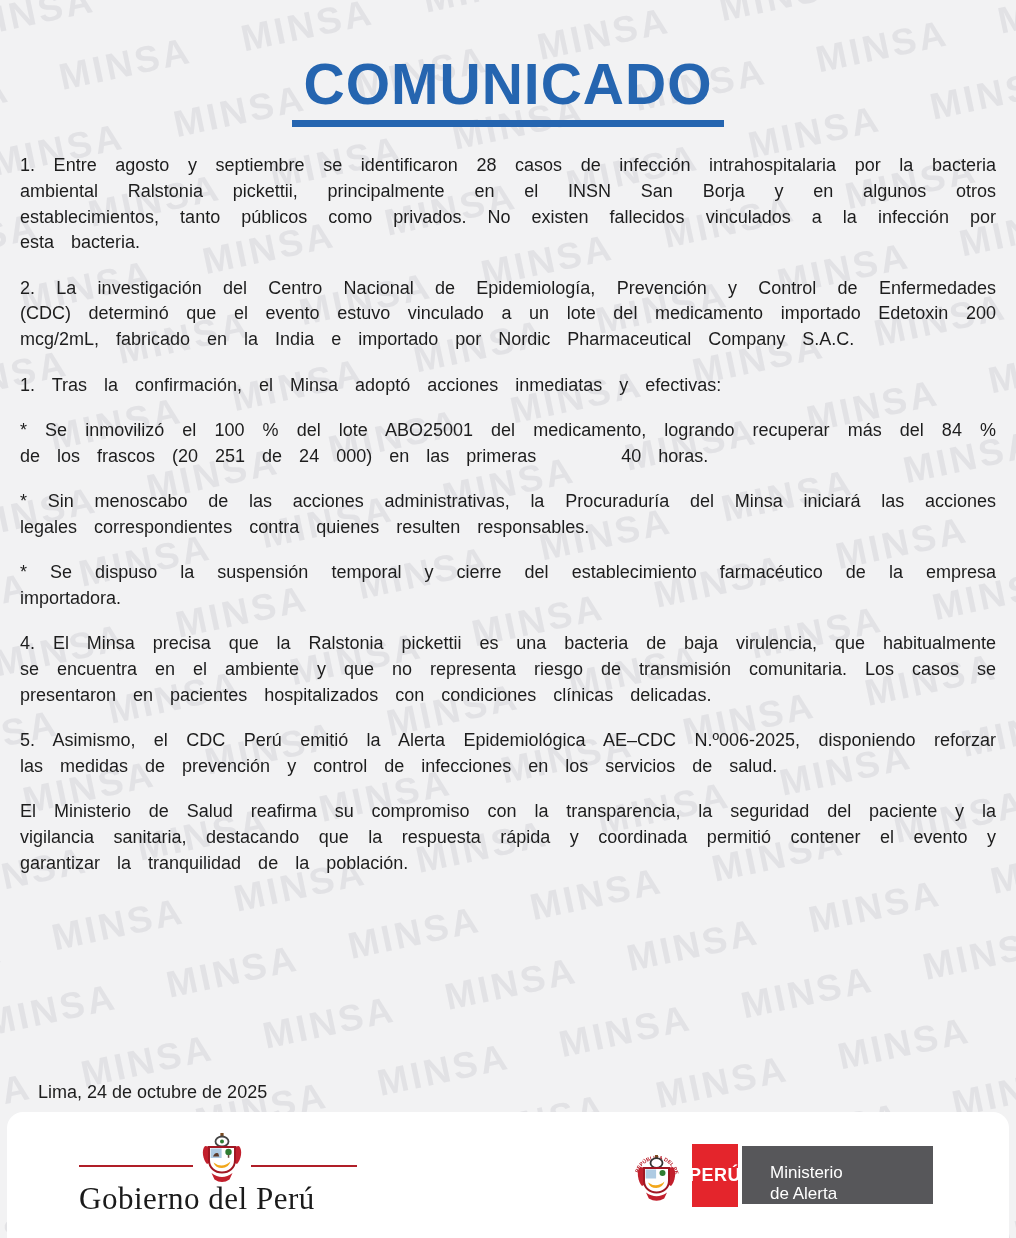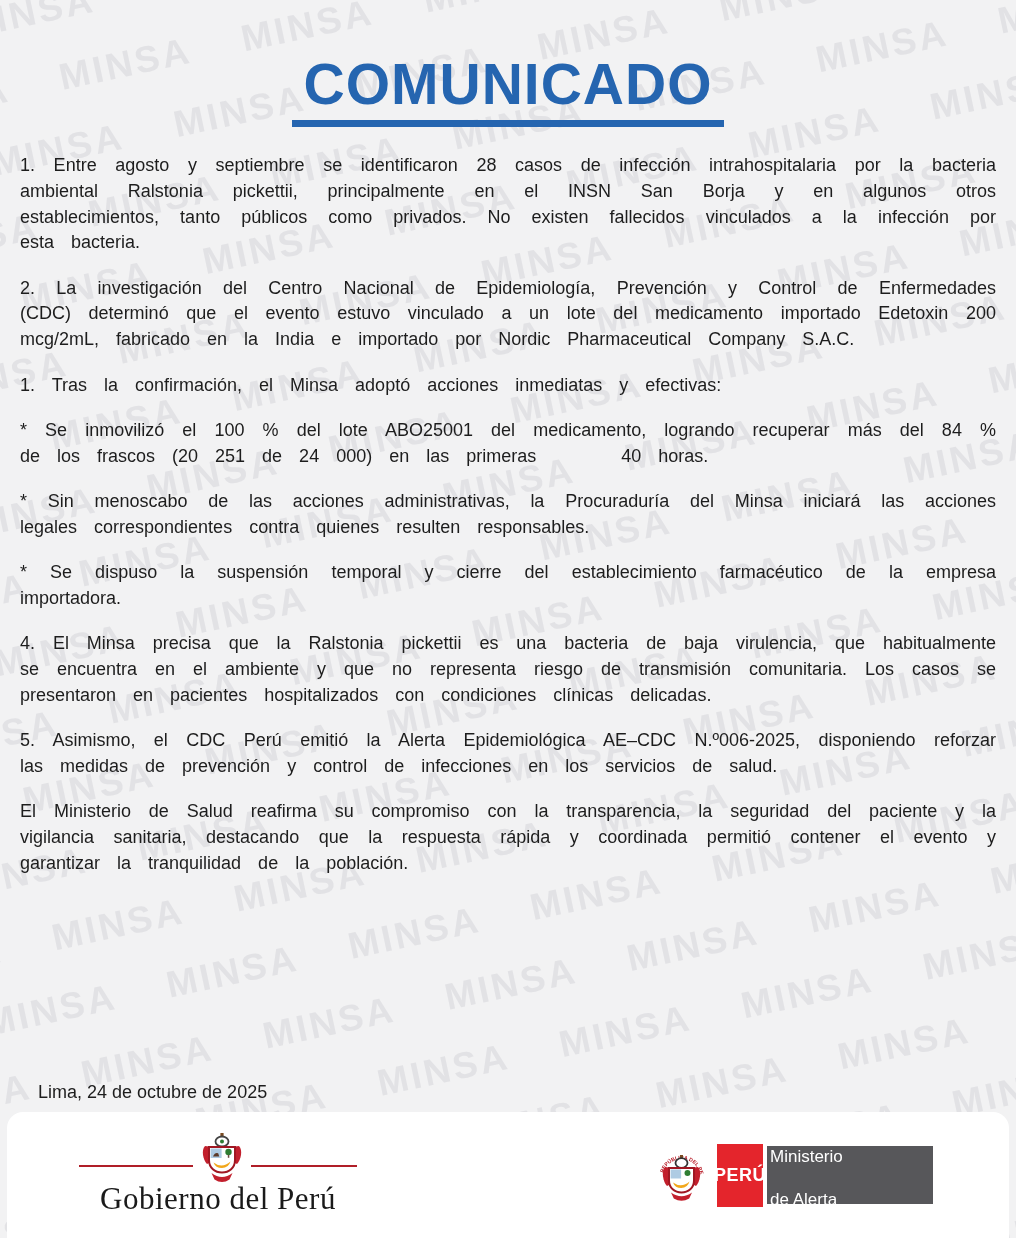"Ministerio" .ministry-box { gap: 22px -> none; justify-content: space-between -> flex-end; padding-left: 3px -> 28px }
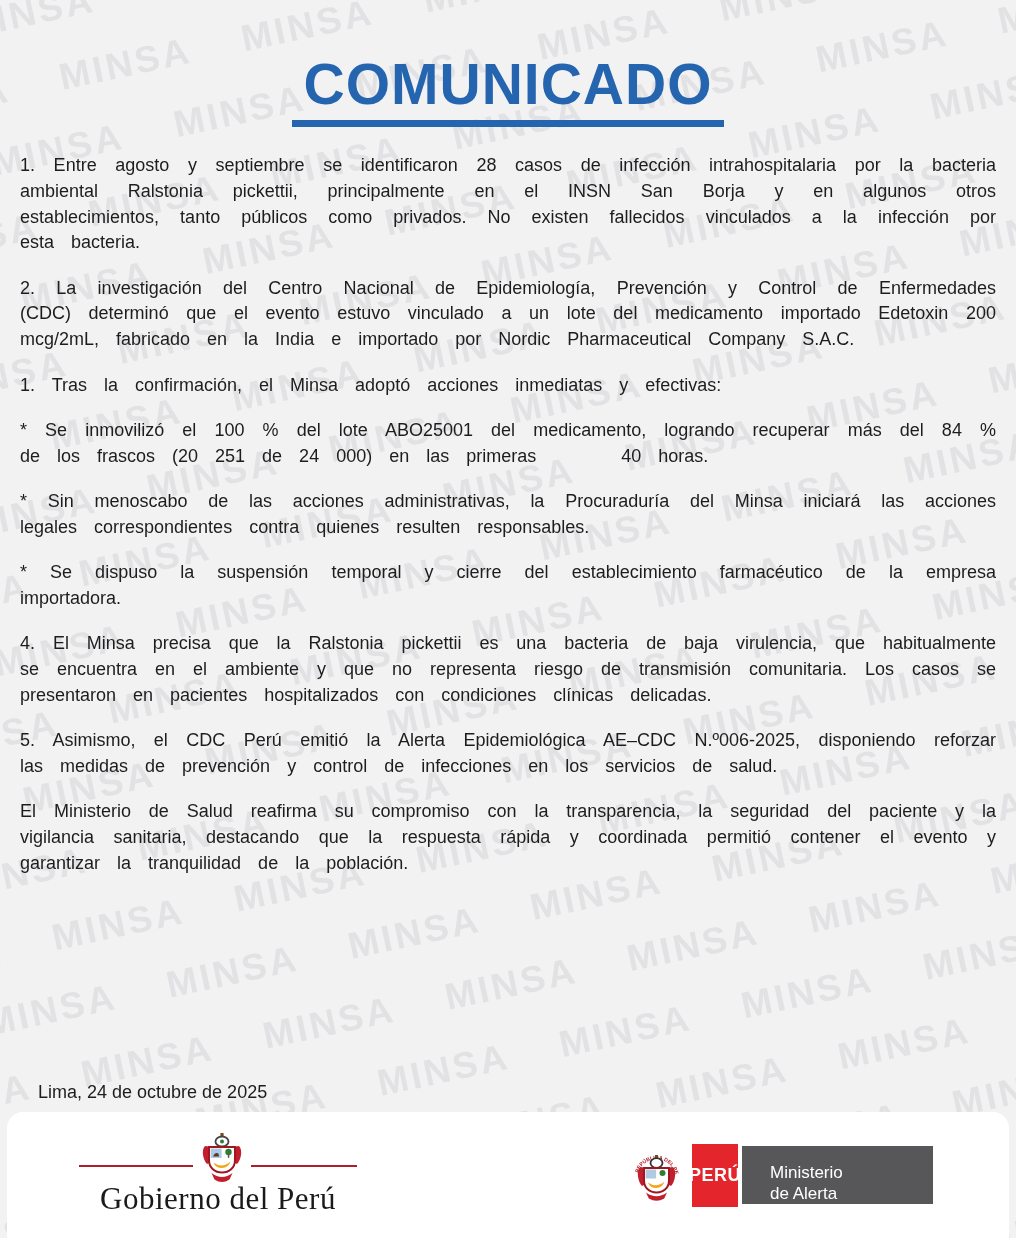"Gobierno del Perú" .gob-logo { align-items: center -> flex-start }
